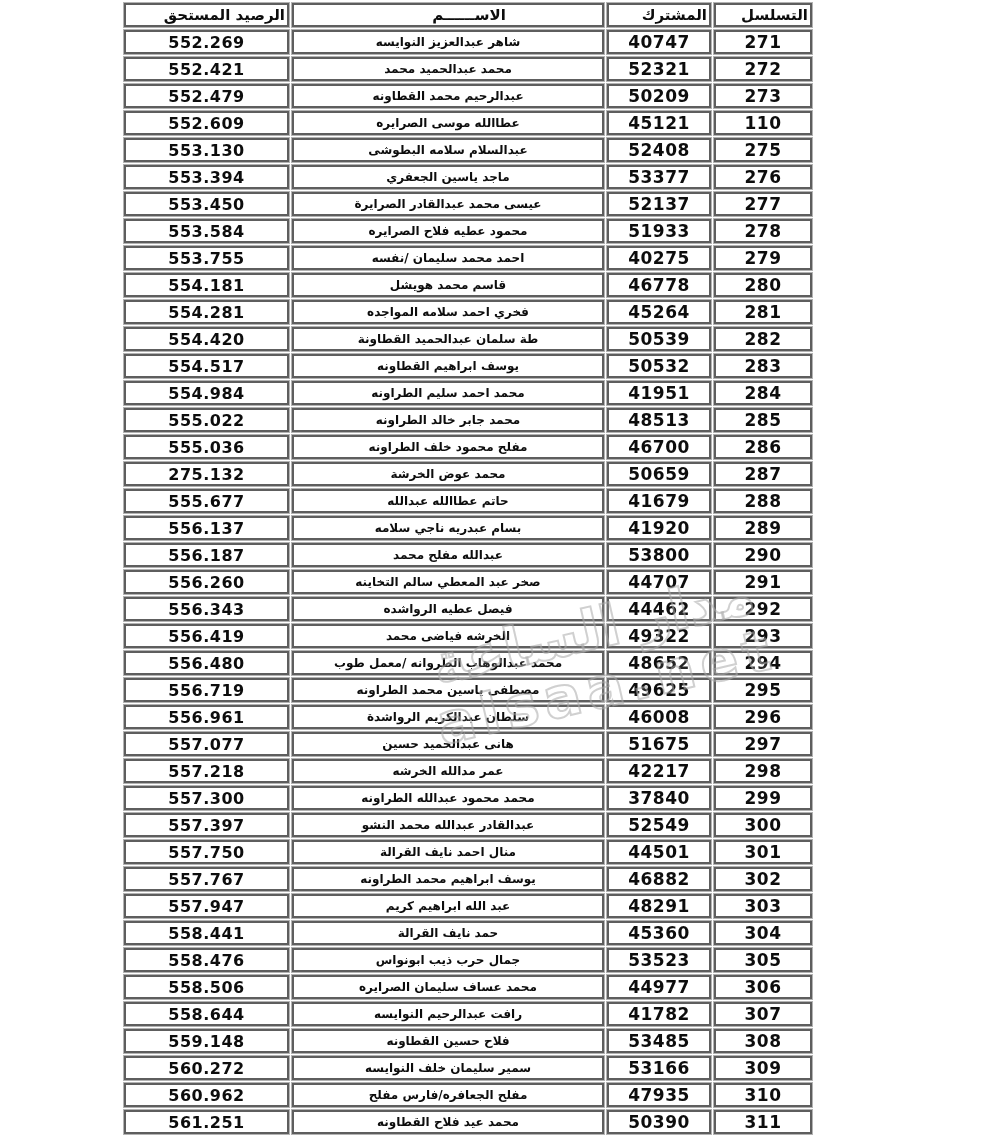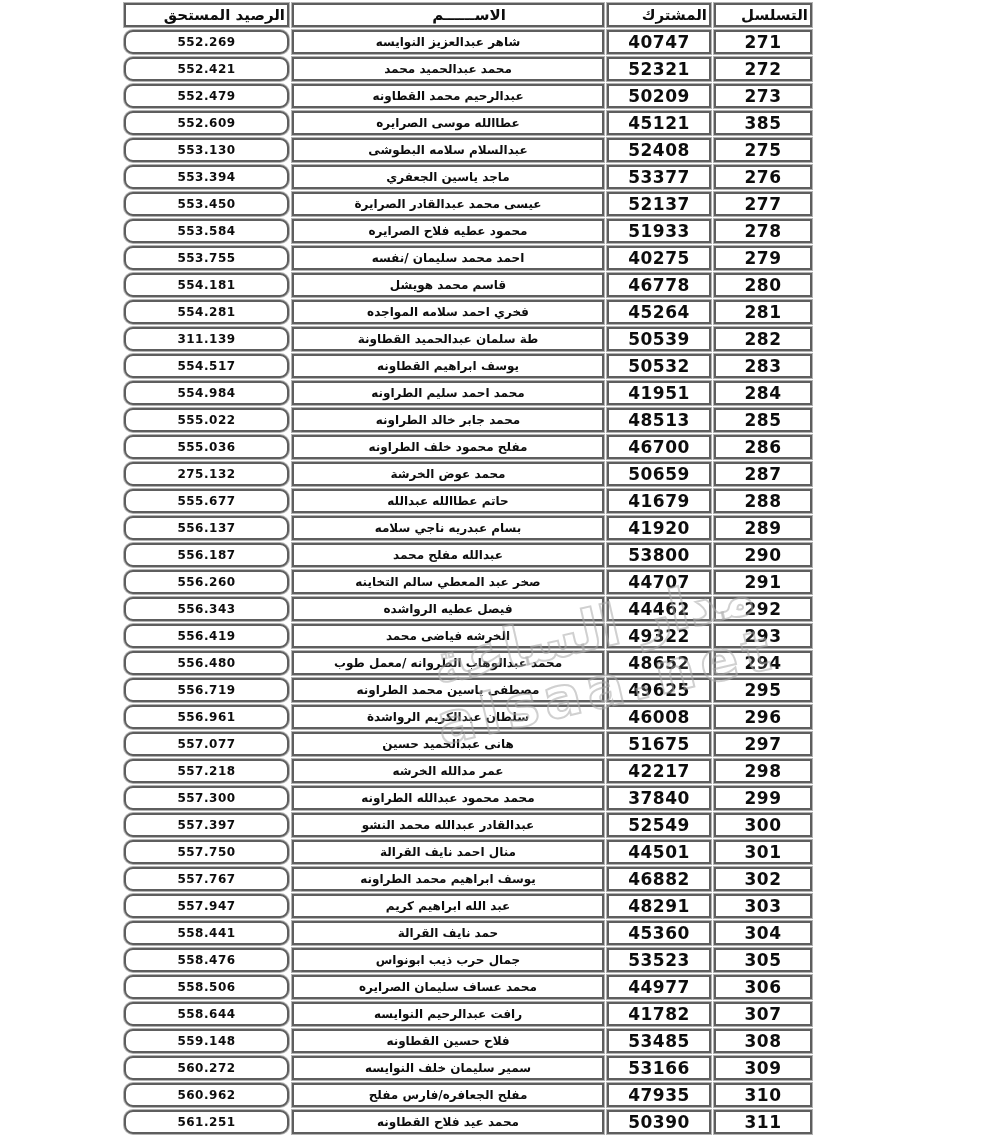"552.269" td.c-balance { border-radius: 9px -> none; font-size: 12px -> 16px }
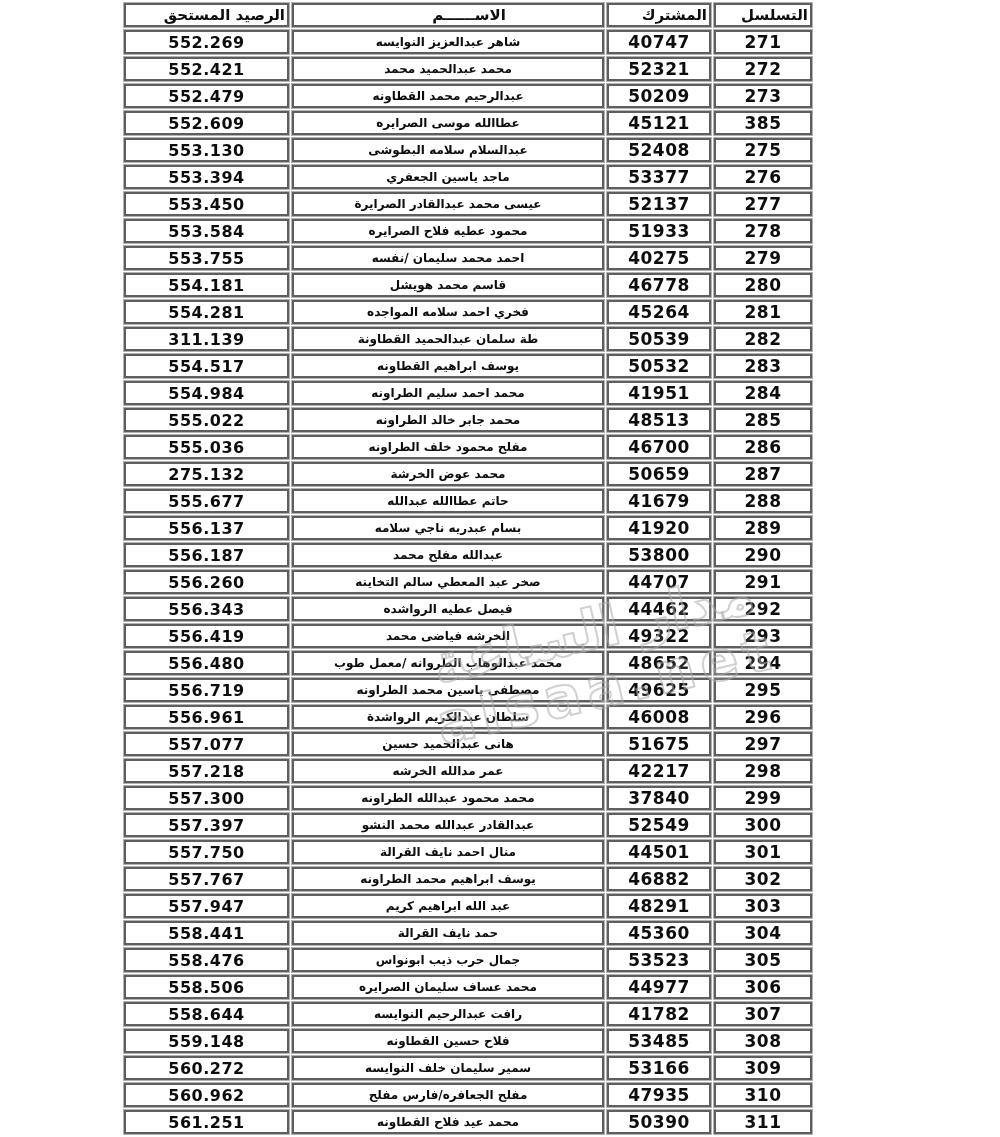"385" td.c-serial { text: 385 -> 110 }
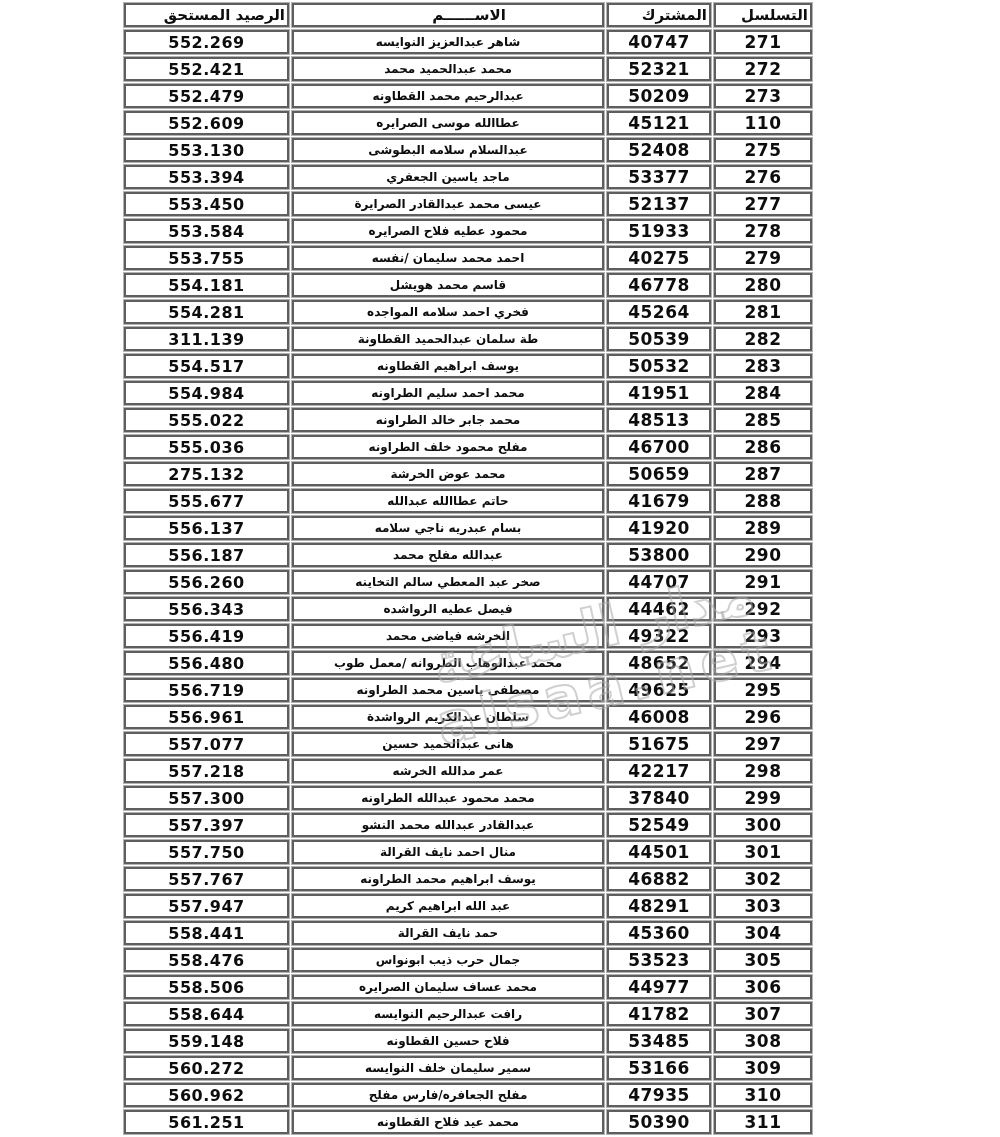"311.139" td.c-balance { text: 311.139 -> 554.420 }
